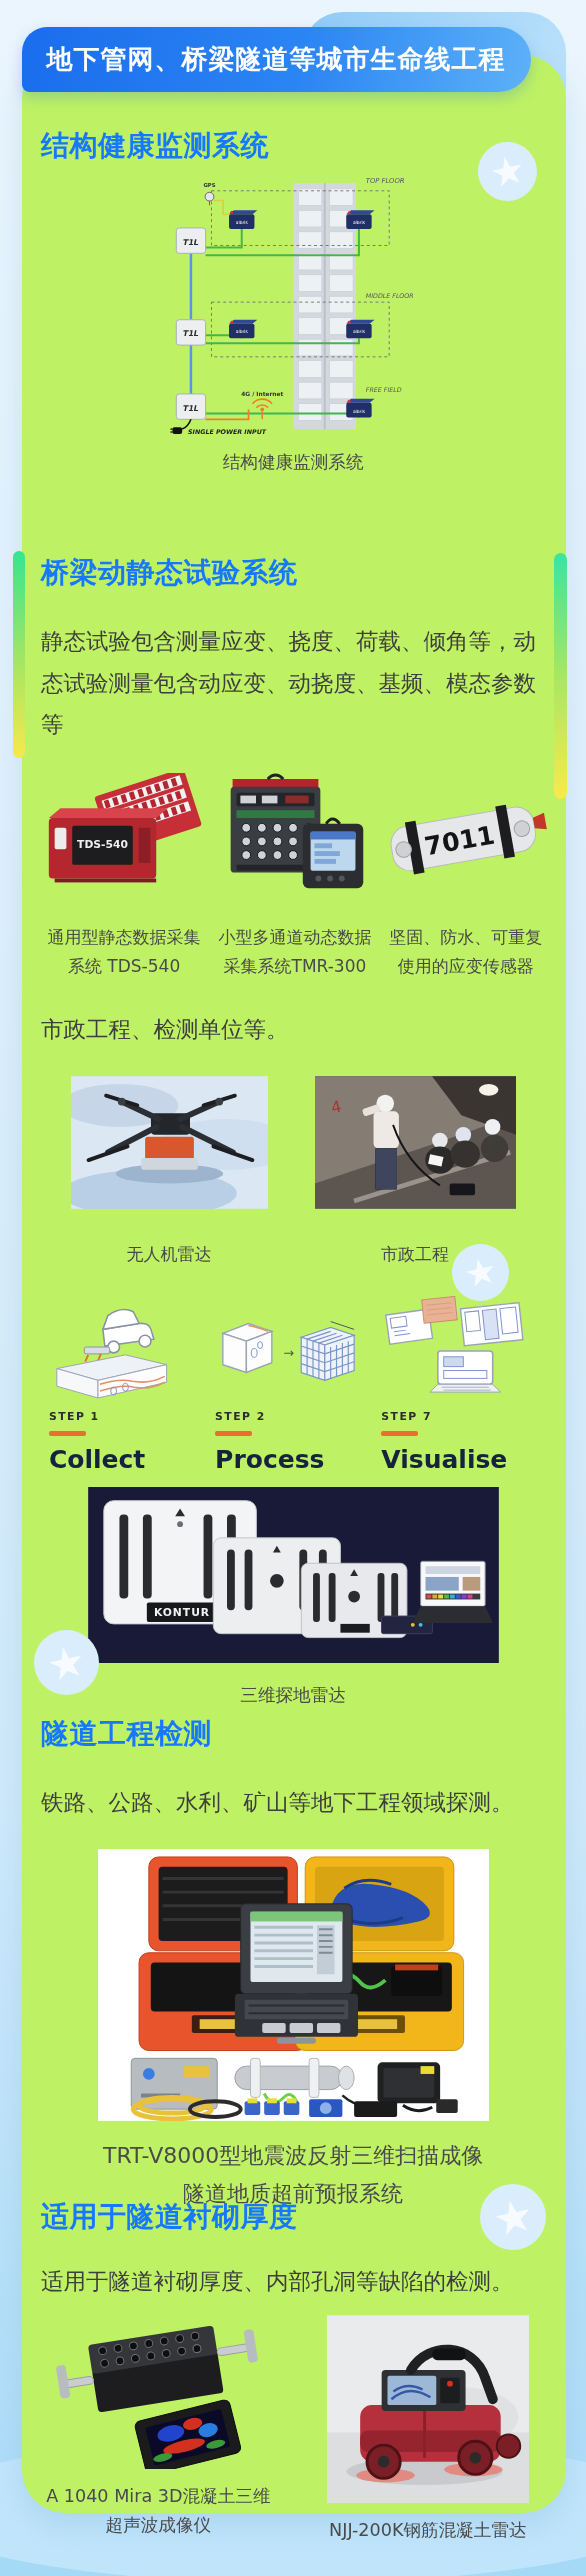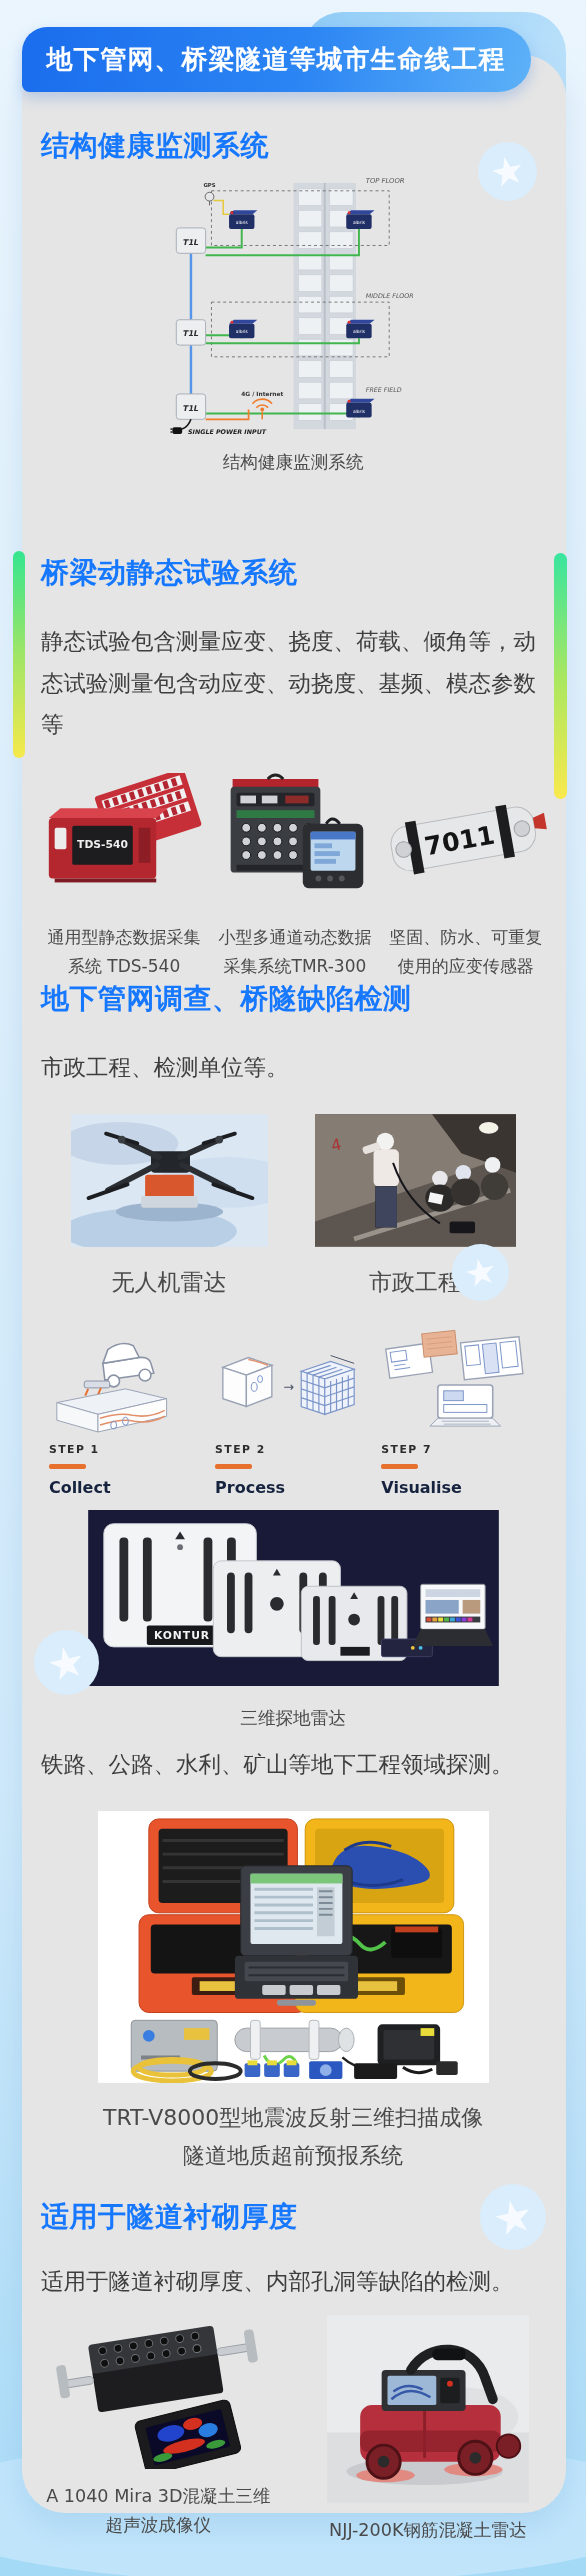"结构健康监测系统" .card { background: #e5e5e5 -> #bef264 }
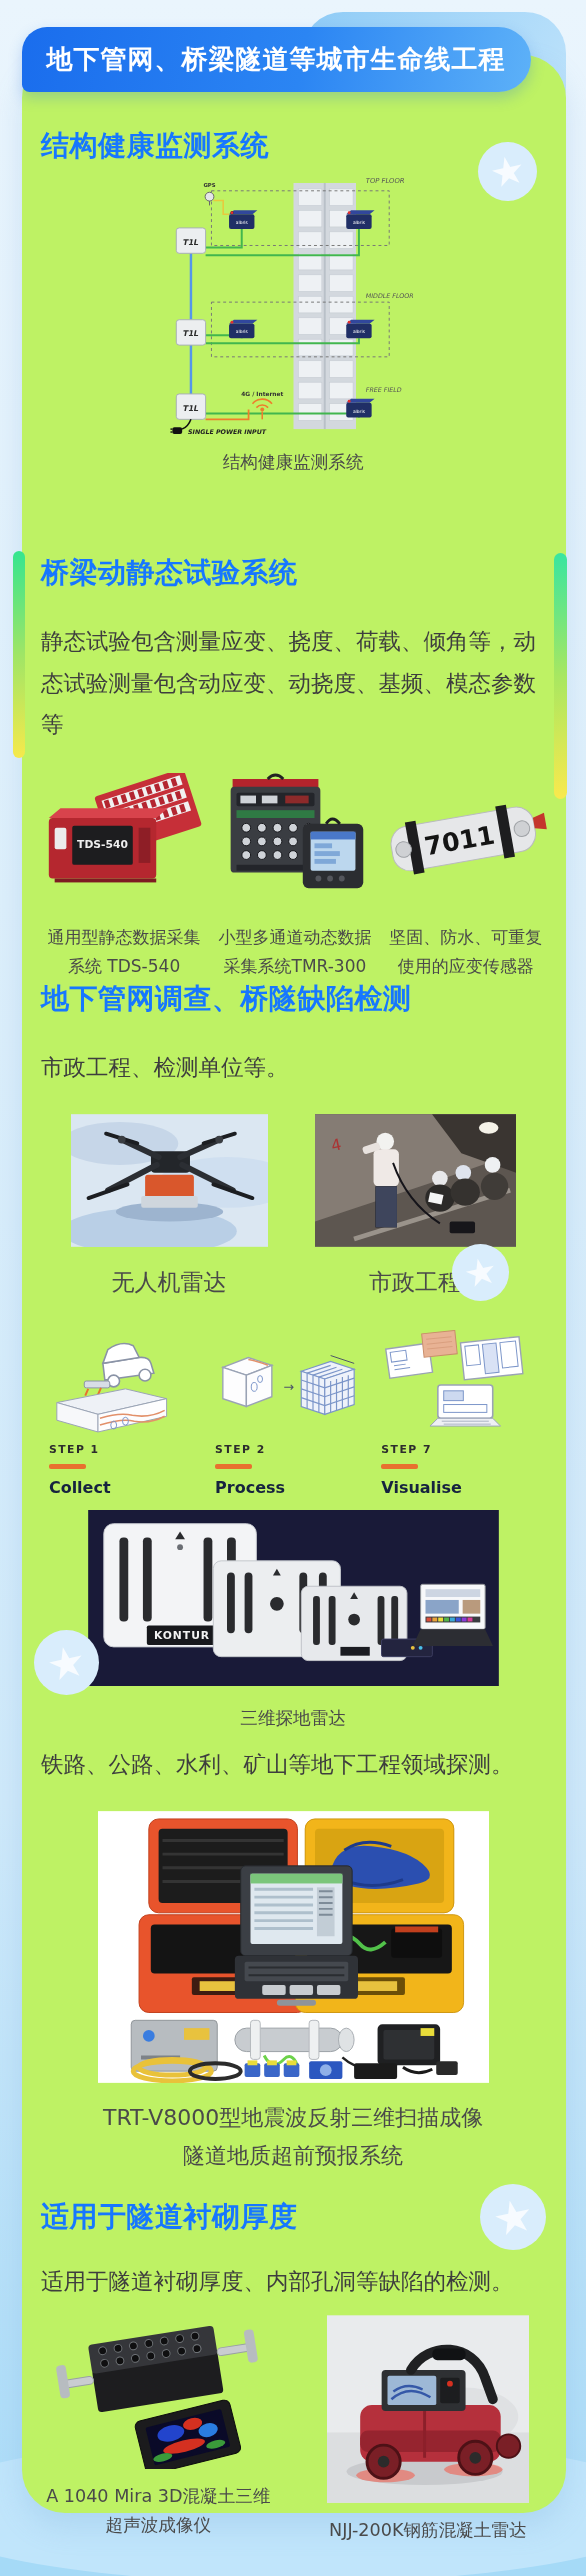"地下管网调查、桥隧缺陷检测" h2 { html: <h2>地下管网调查、桥隧缺陷检测</h2> -> none }
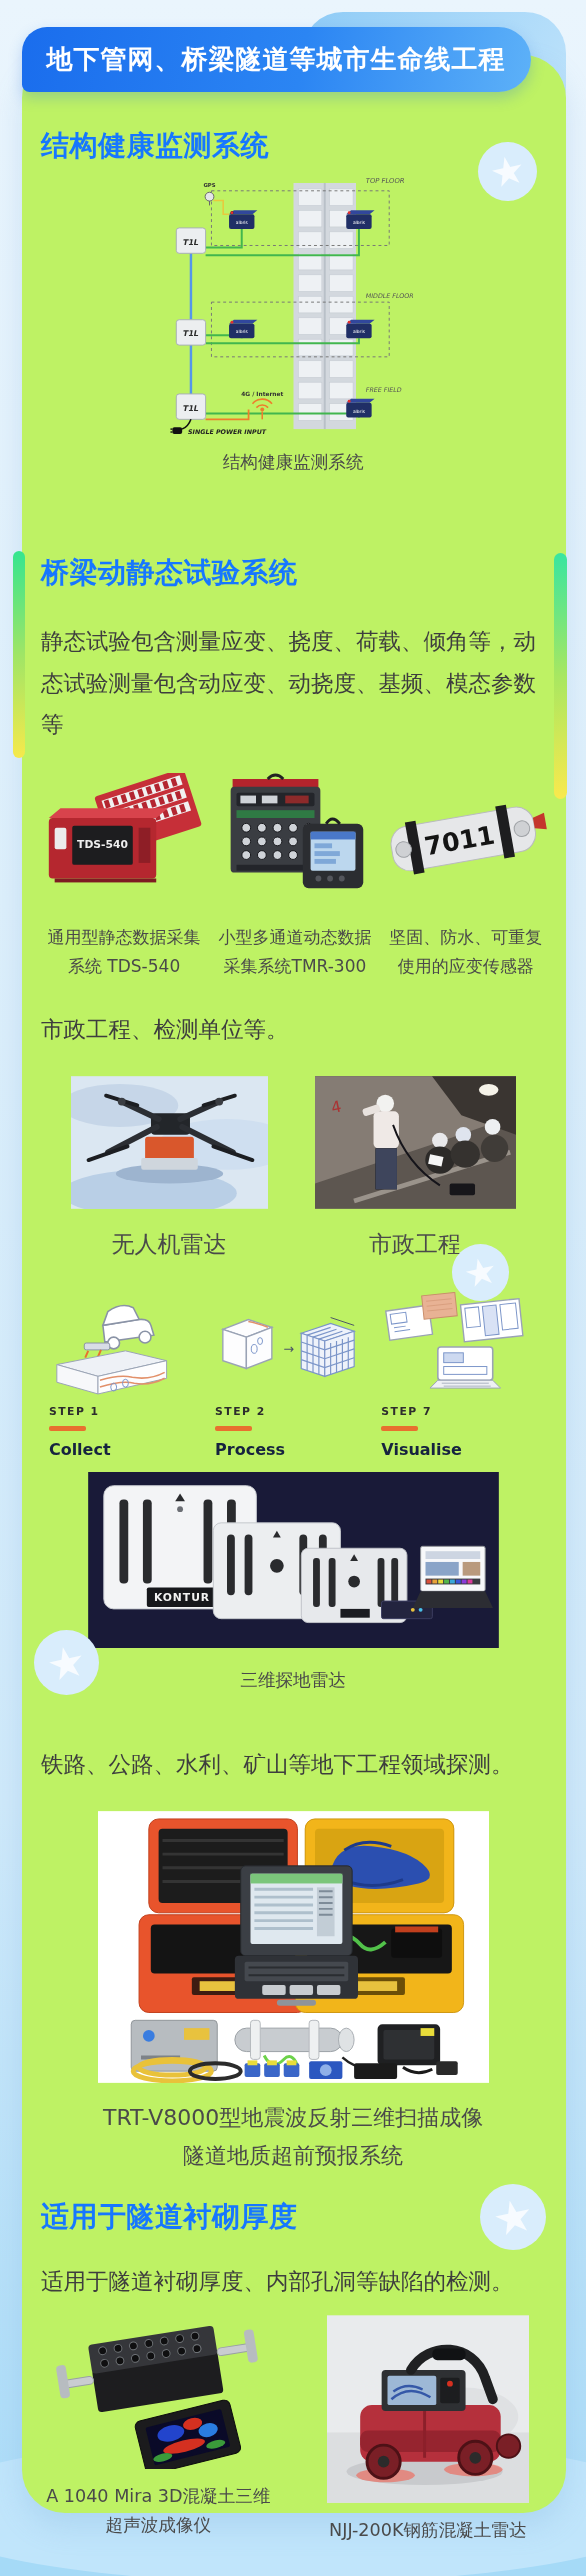"无人机雷达" .photo-col figcaption { font-size: 23px -> 17px; margin-top: 16px -> 31px }
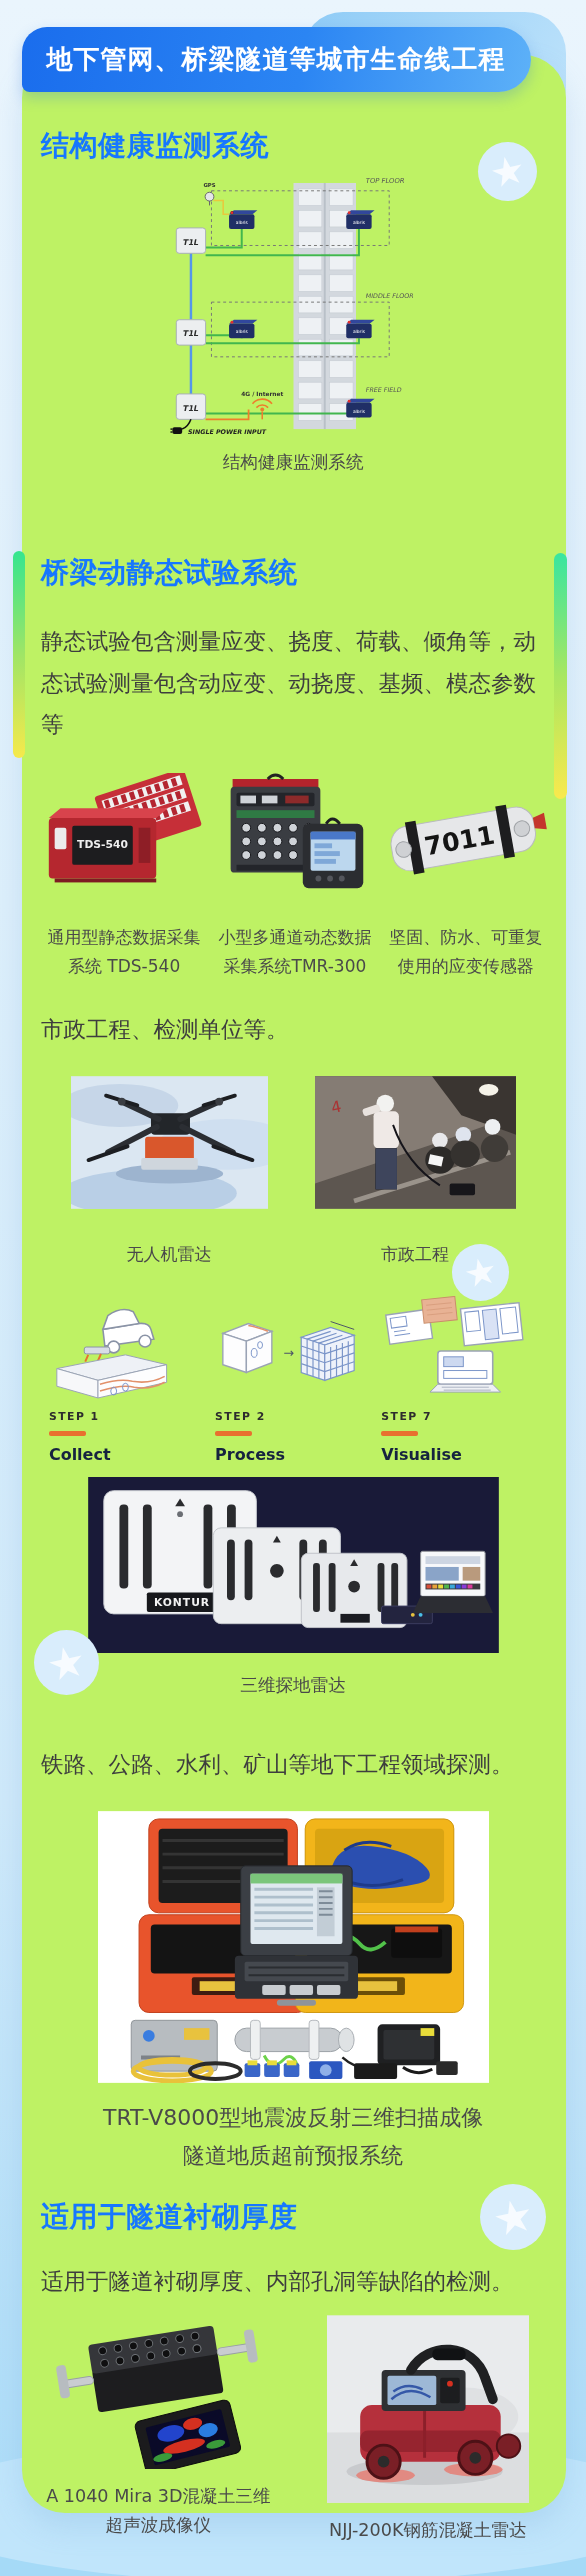"Collect" .step-name { font-size: 16px -> 25px }
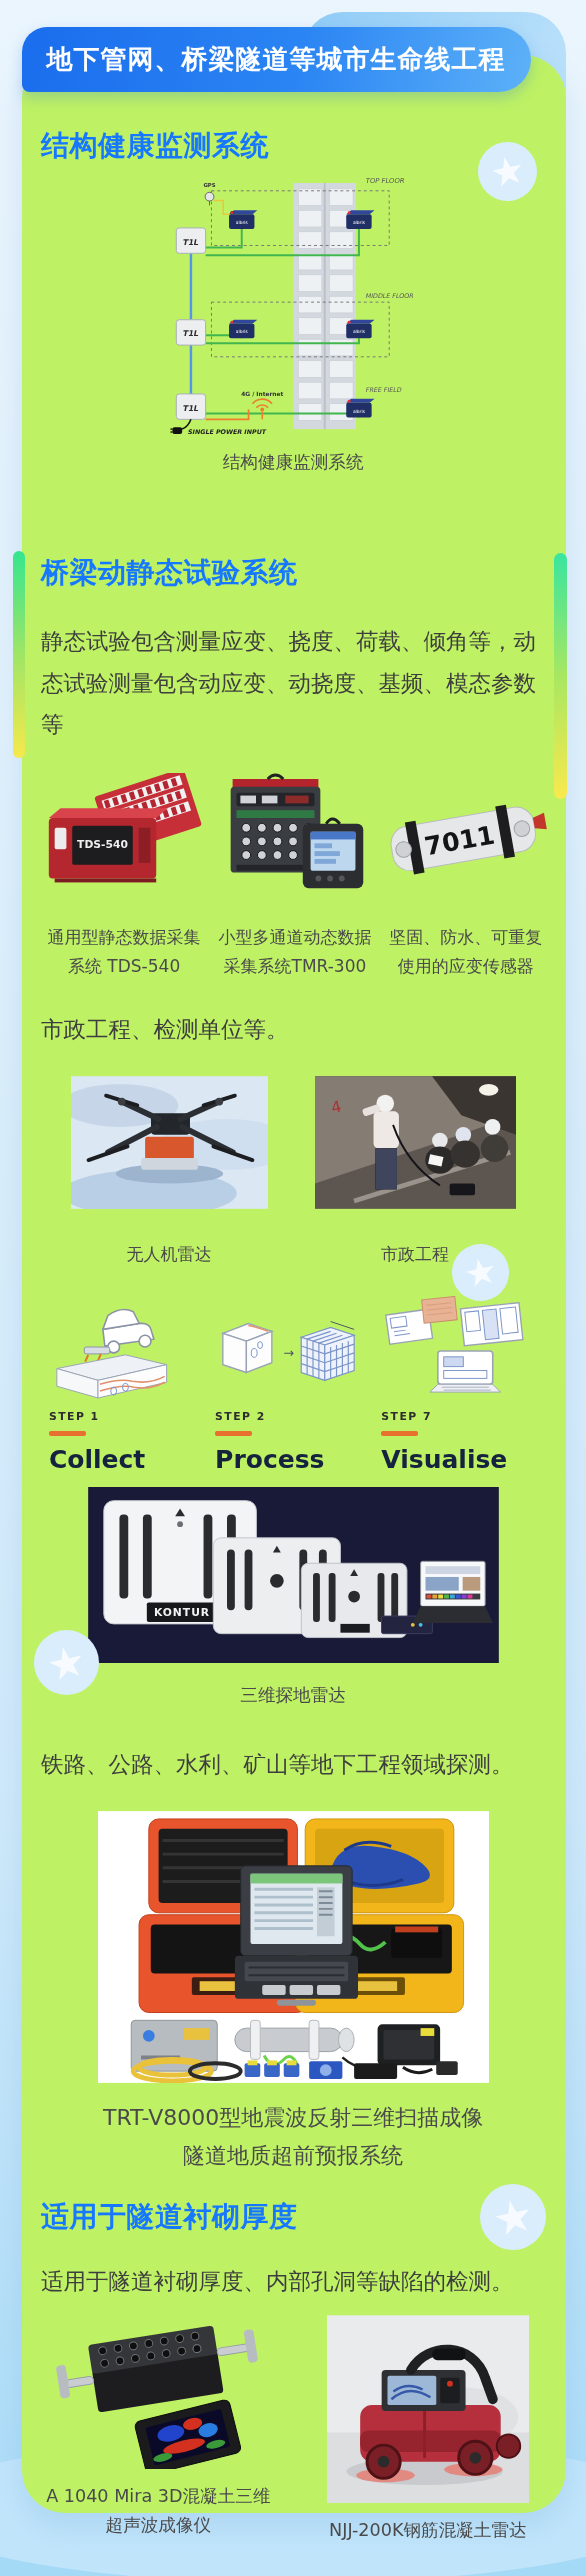"隧道工程检测" h2 { html: none -> <h2>隧道工程检测</h2> }
